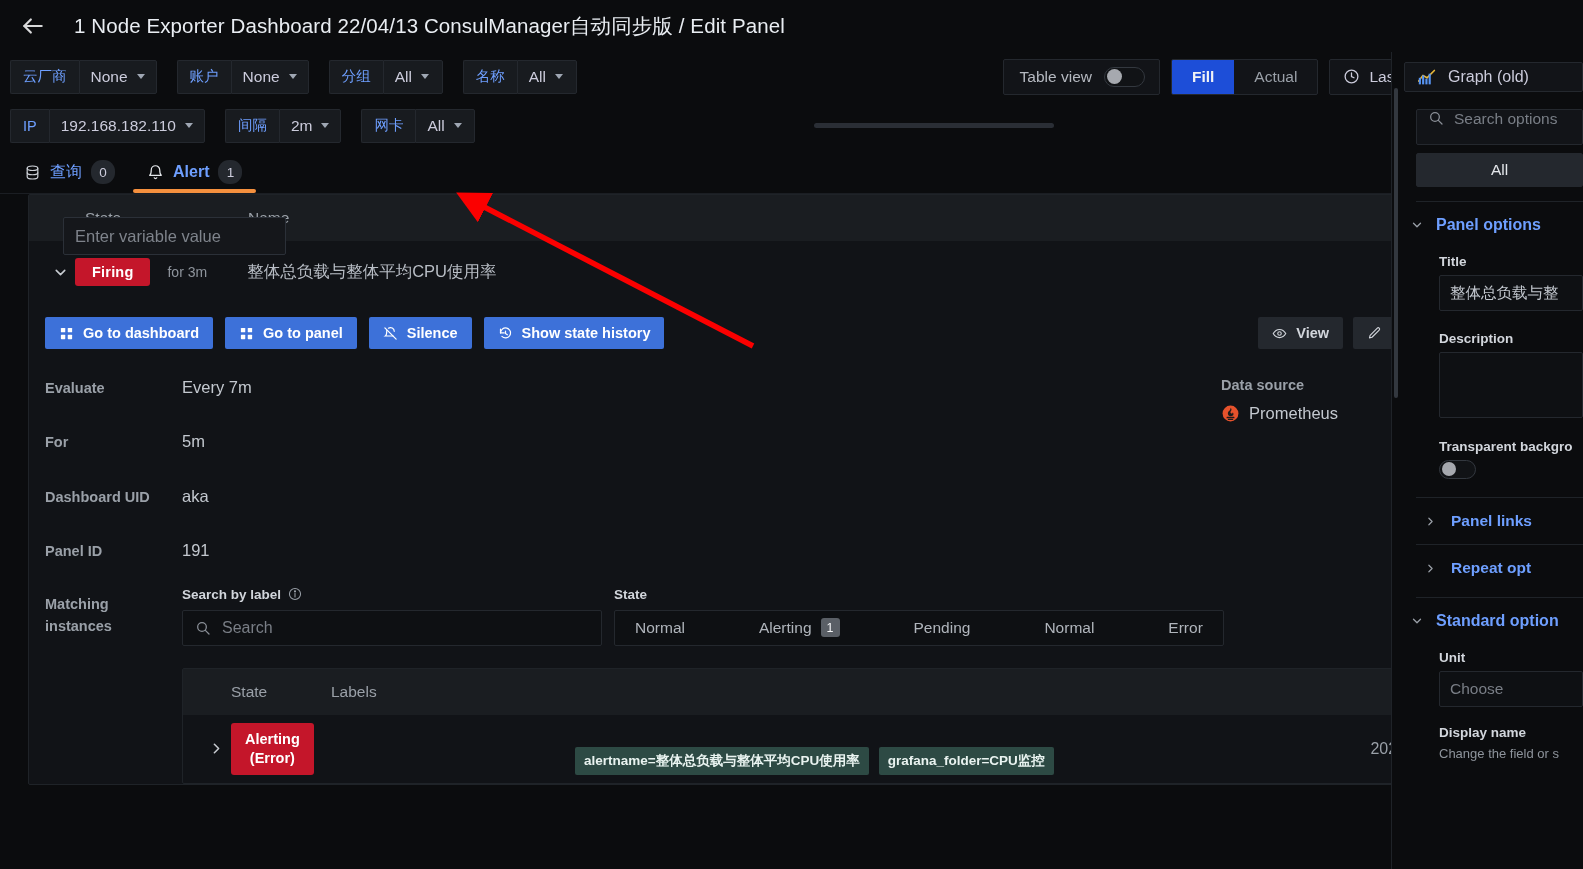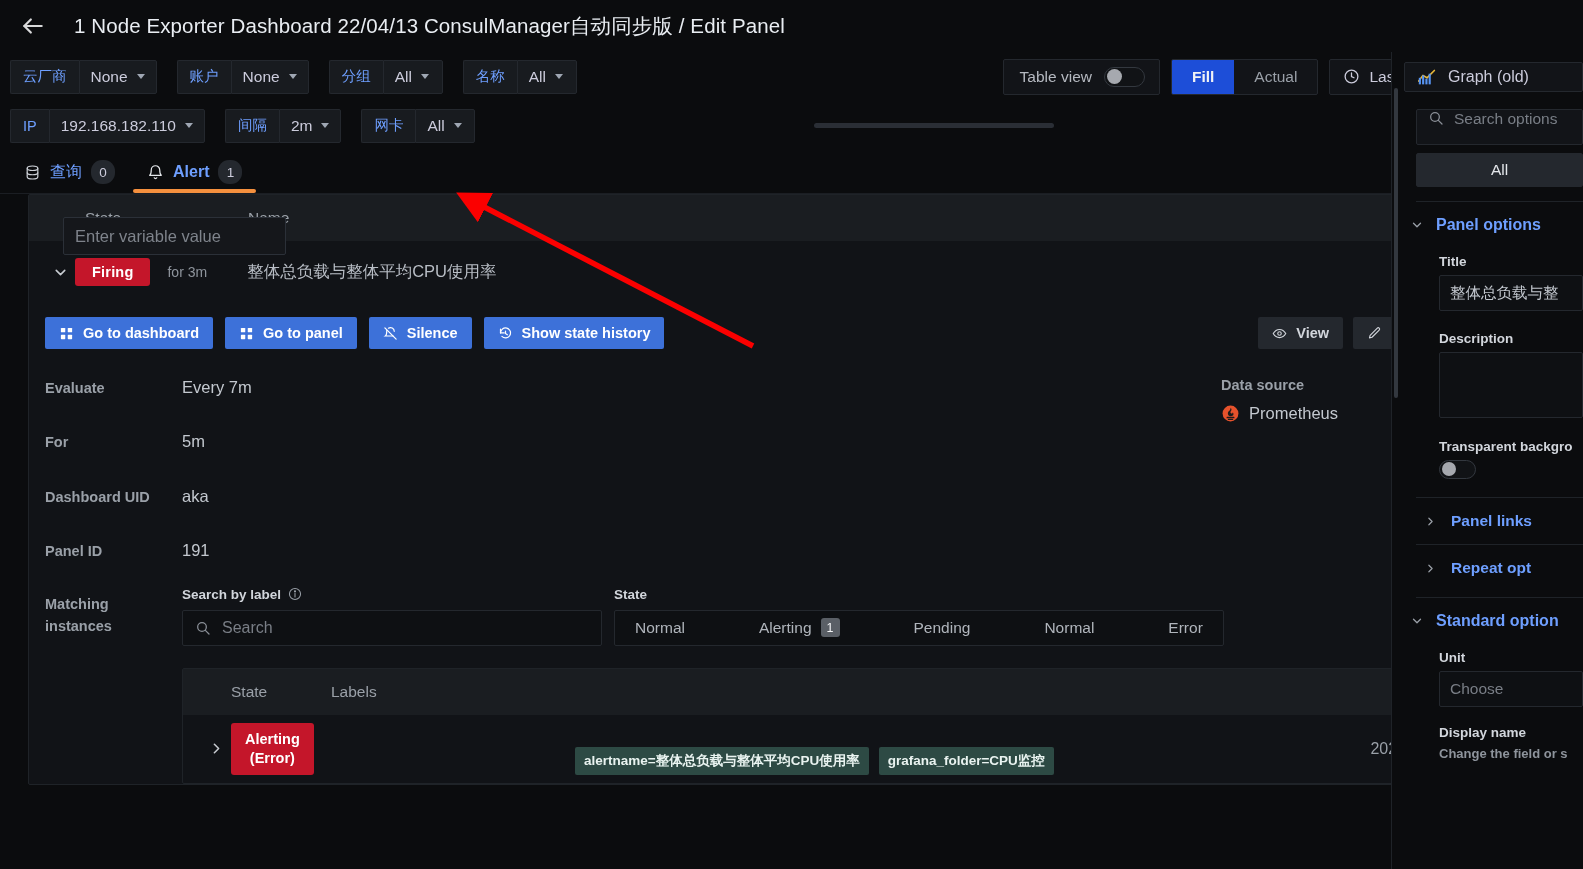"Change the field or s" .hint { font-weight: bold -> none }
